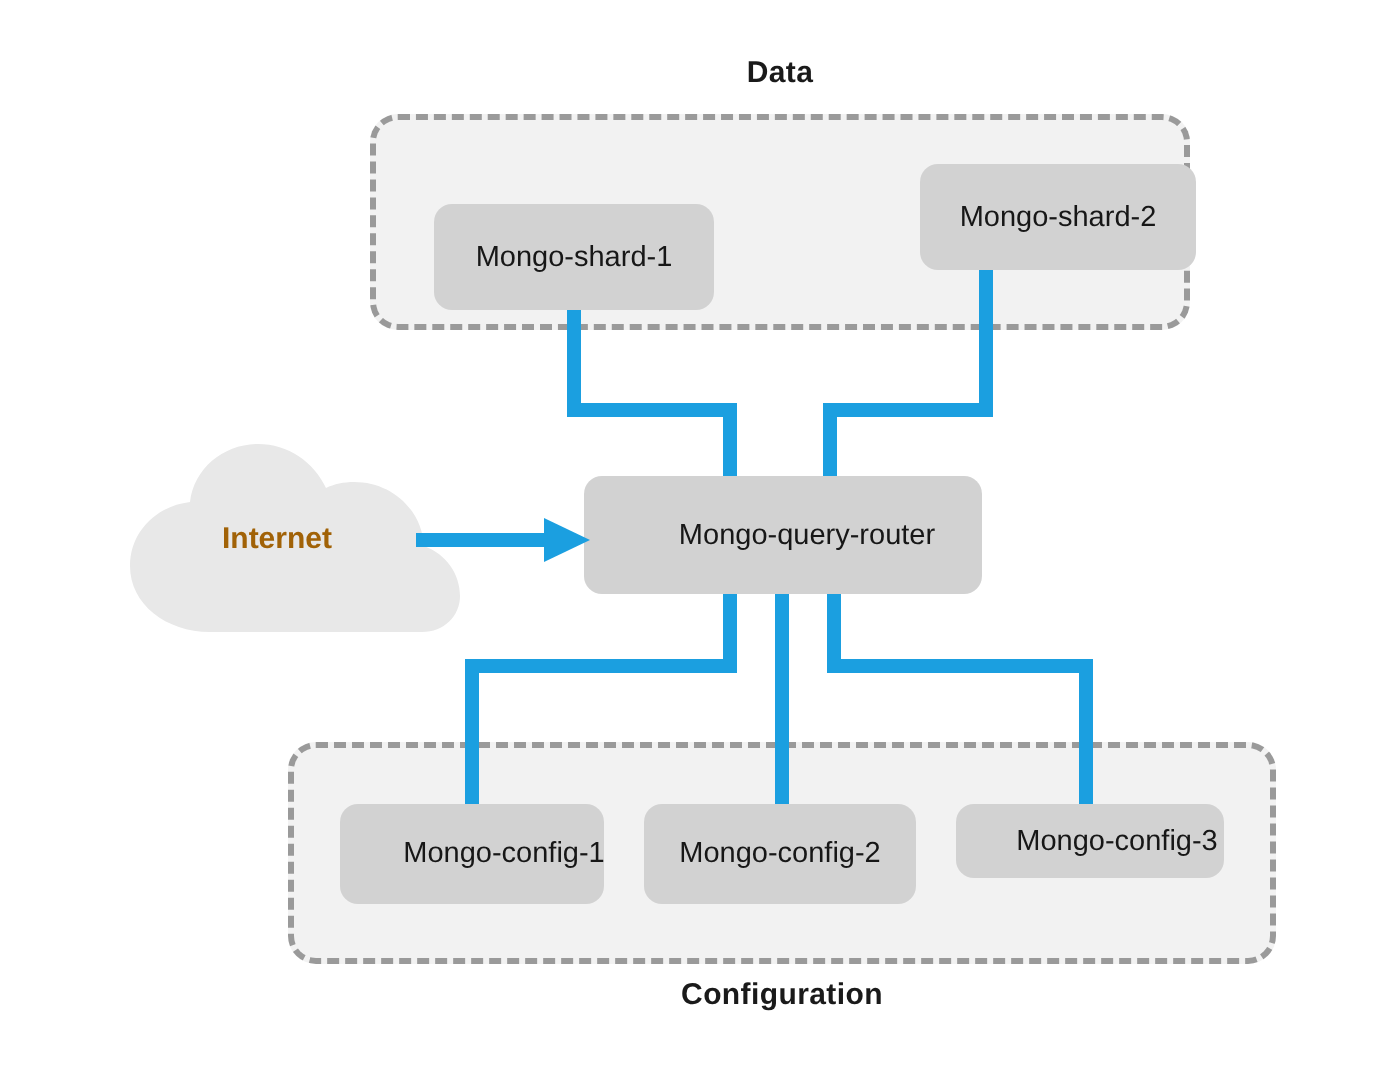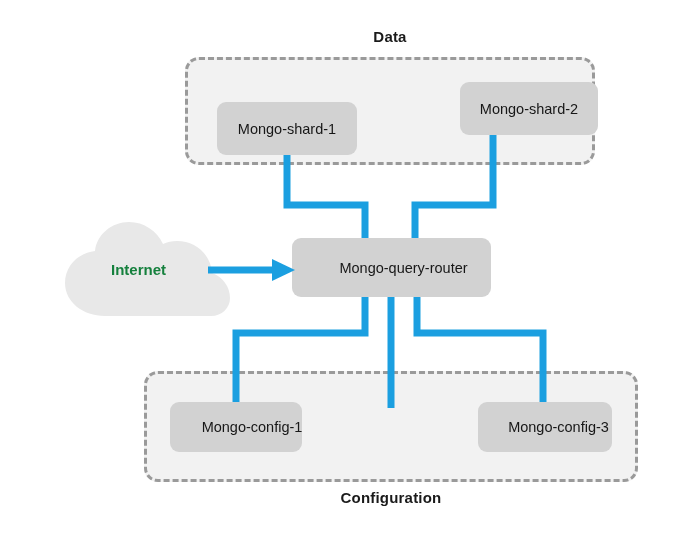"Internet" #cloud-label { color: #15803d -> #a16207 }
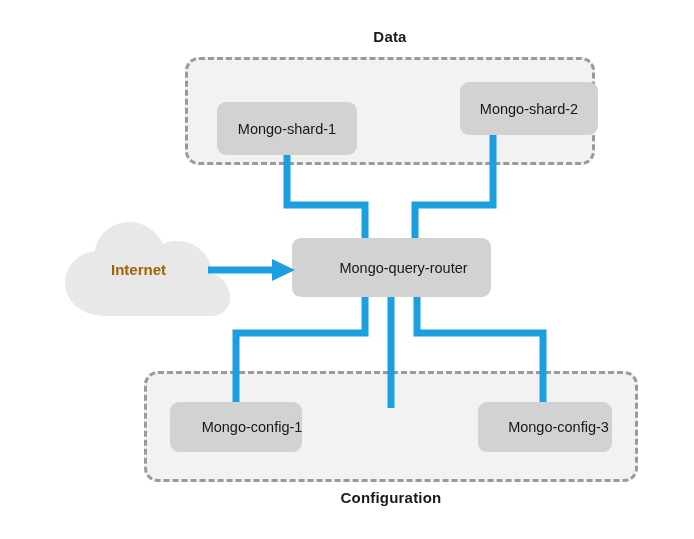"Mongo-config-2" div.node { html: none -> <div>Mongo-config-2</div> }
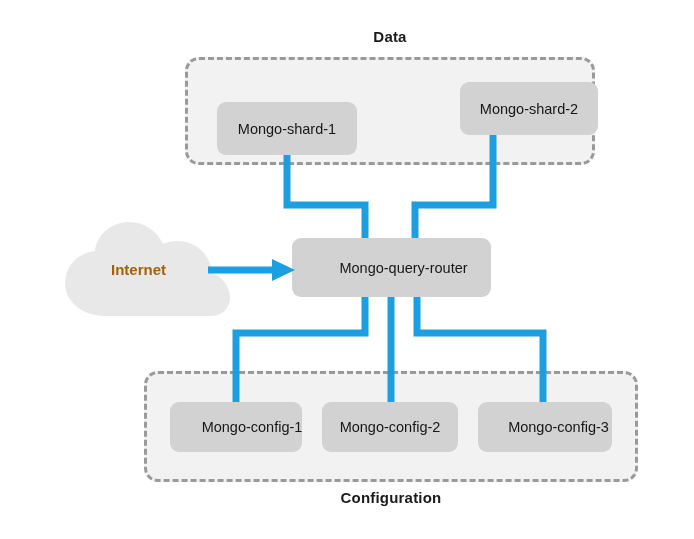"Mongo-config-3" #node-config-3 { height: 50px -> 37px }
